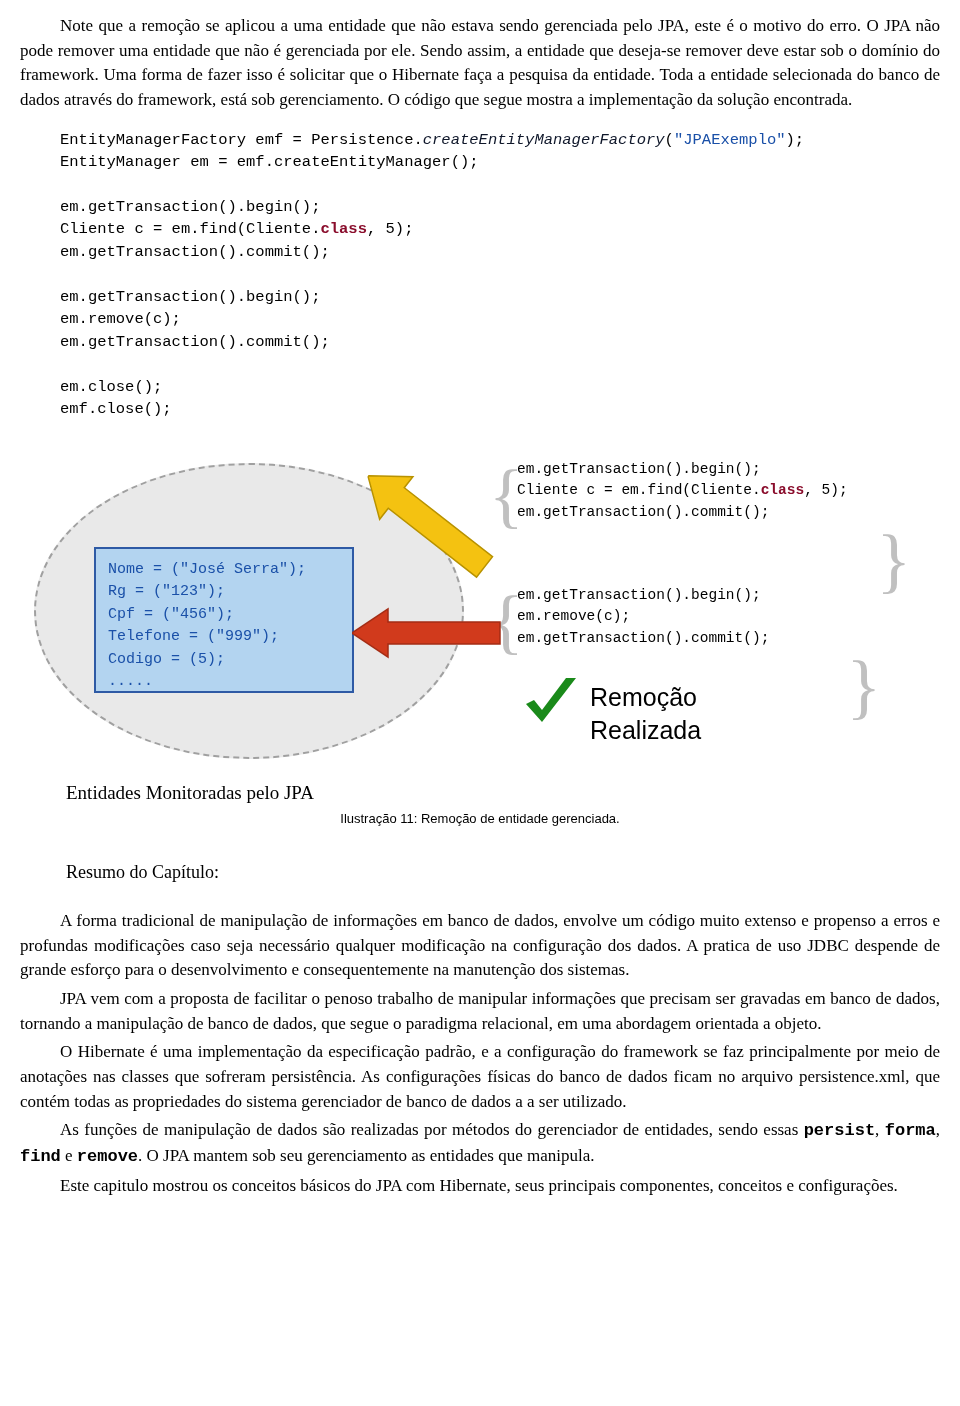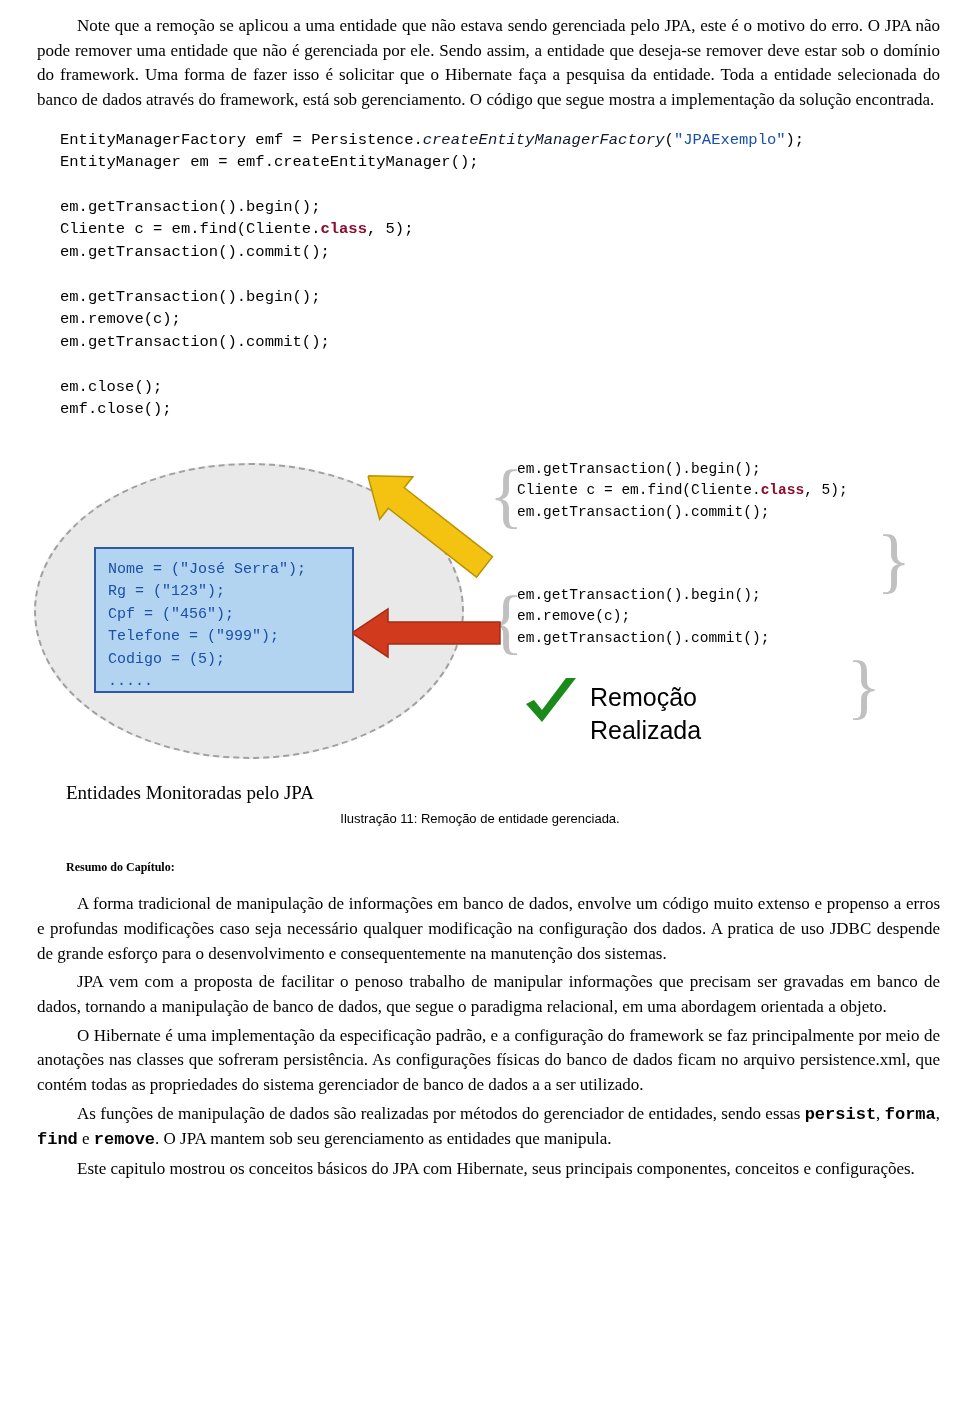"Note que a remoção se" .para-indent { margin-left: 17px -> none }
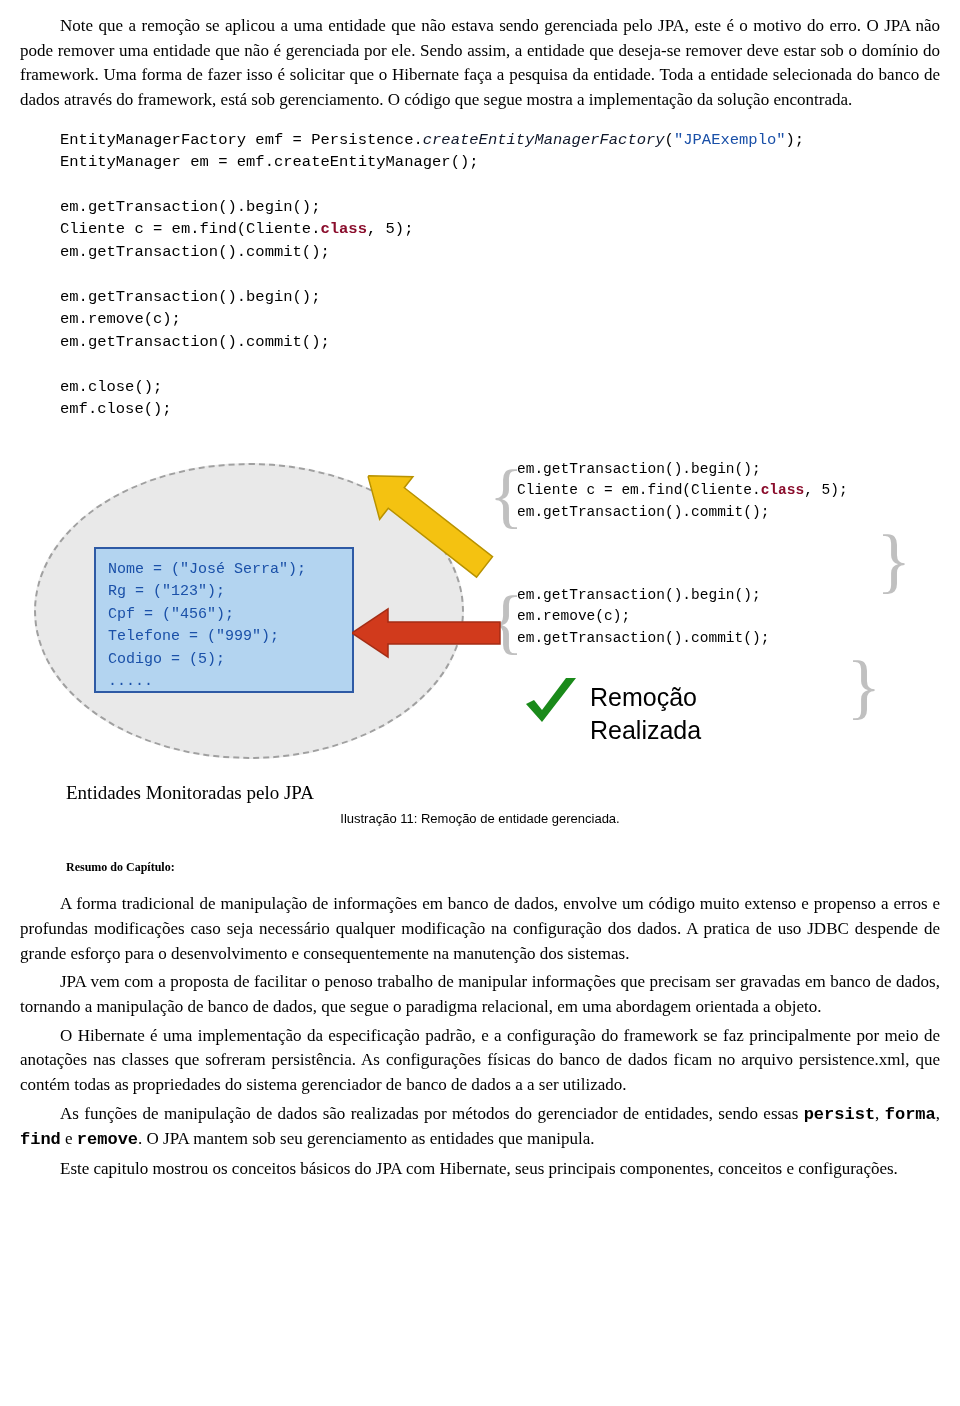"Resumo do Capítulo:" .section-heading { font-size: 12px -> 18px; font-weight: bold -> normal; margin: 4px 0 16px 46px -> 4px 0 24px 46px }
